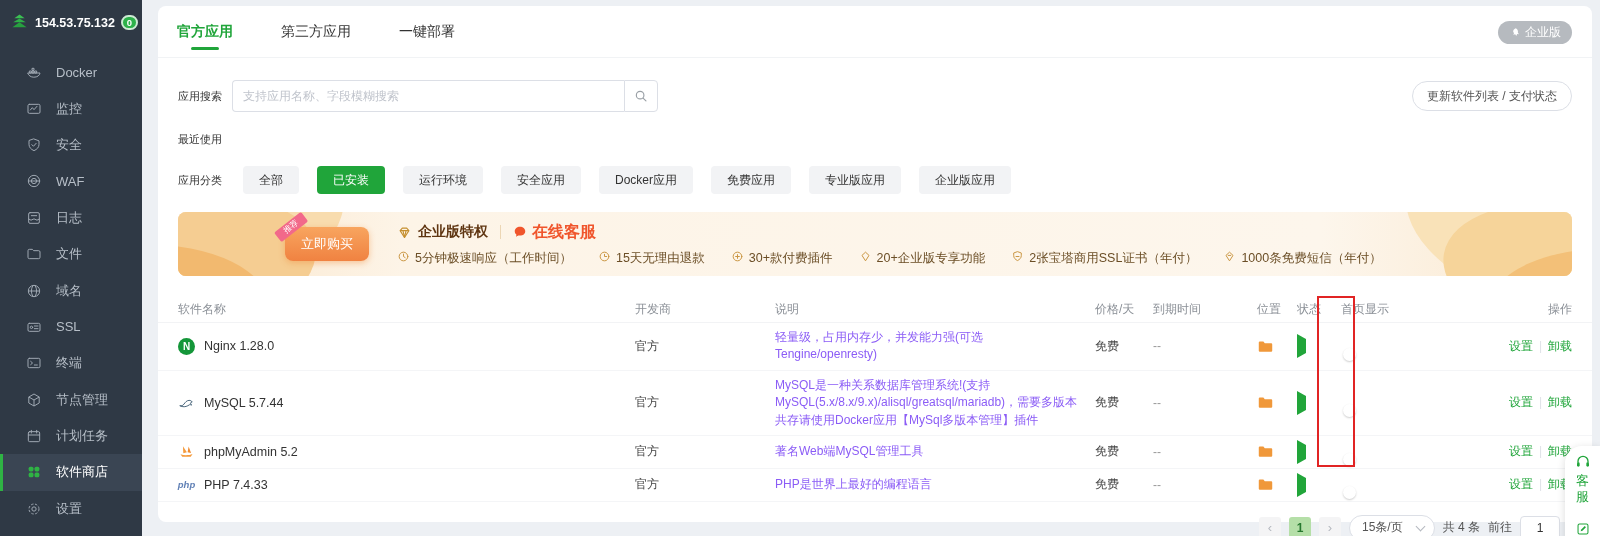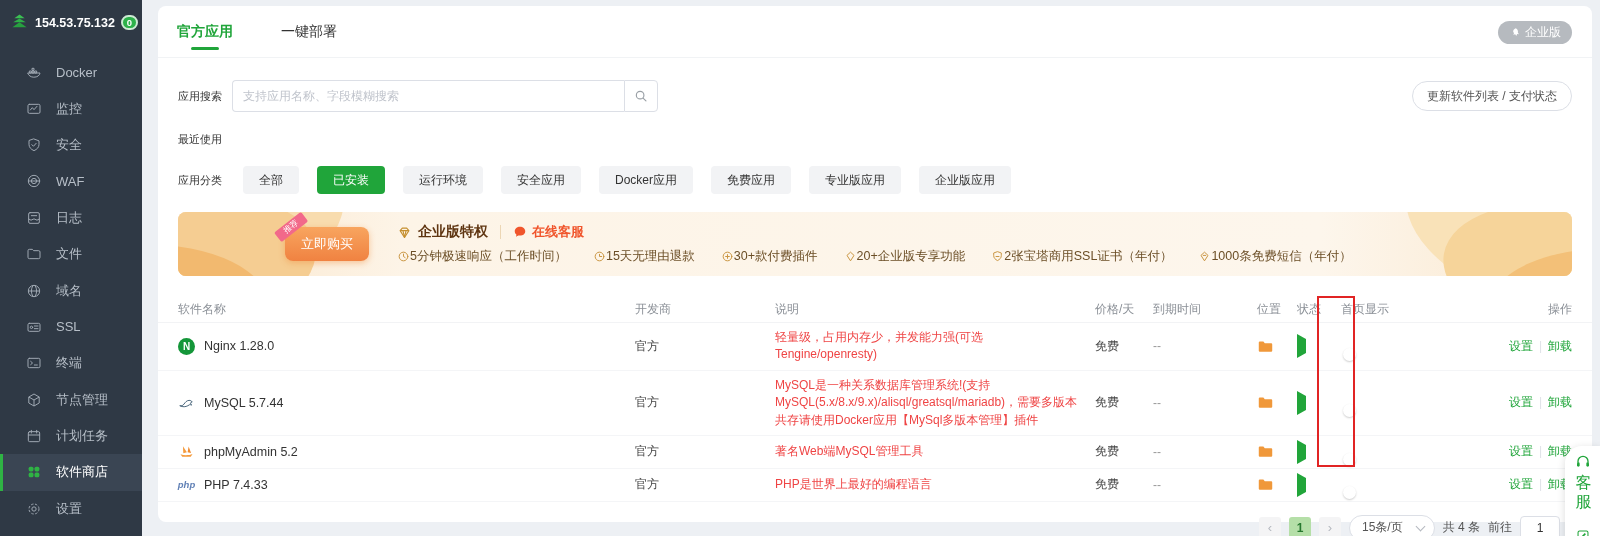"第三方应用" div.tab { html: none -> <div>第三方应用</div> }
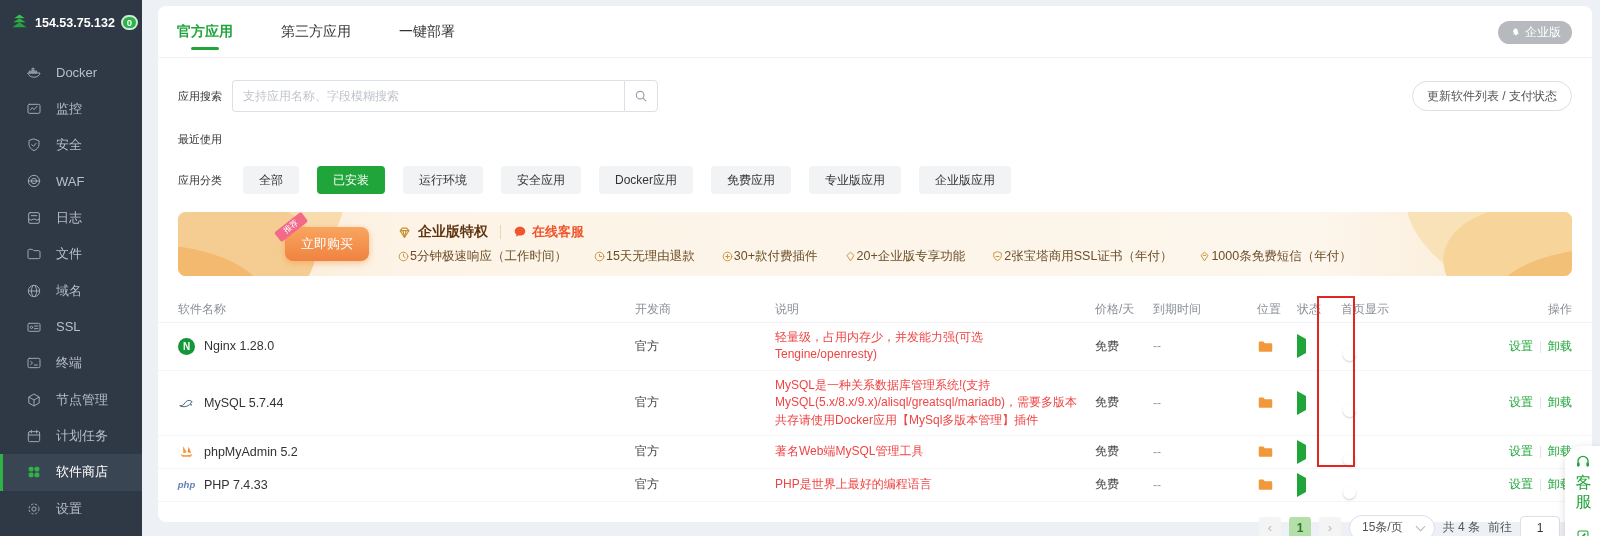"在线客服" .svc { font-size: 13px -> 16px }
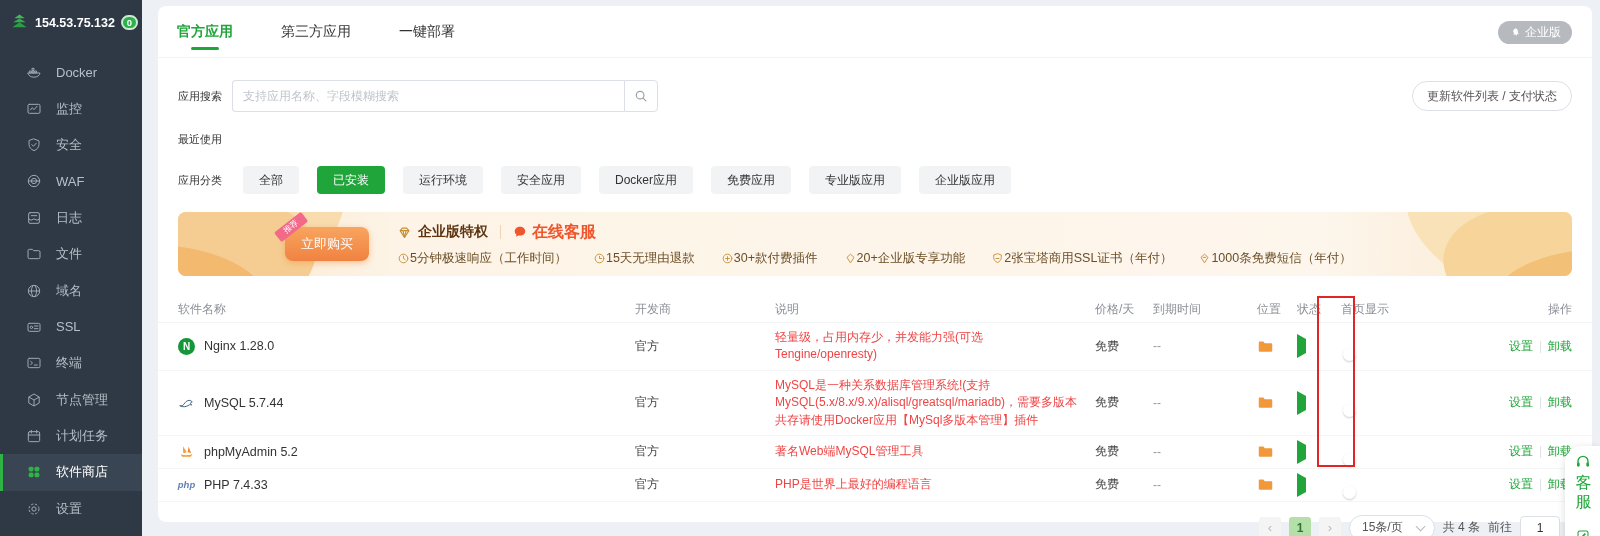"5分钟极速响应（工作时间）" .feat { align-items: center -> none; gap: none -> 5px }
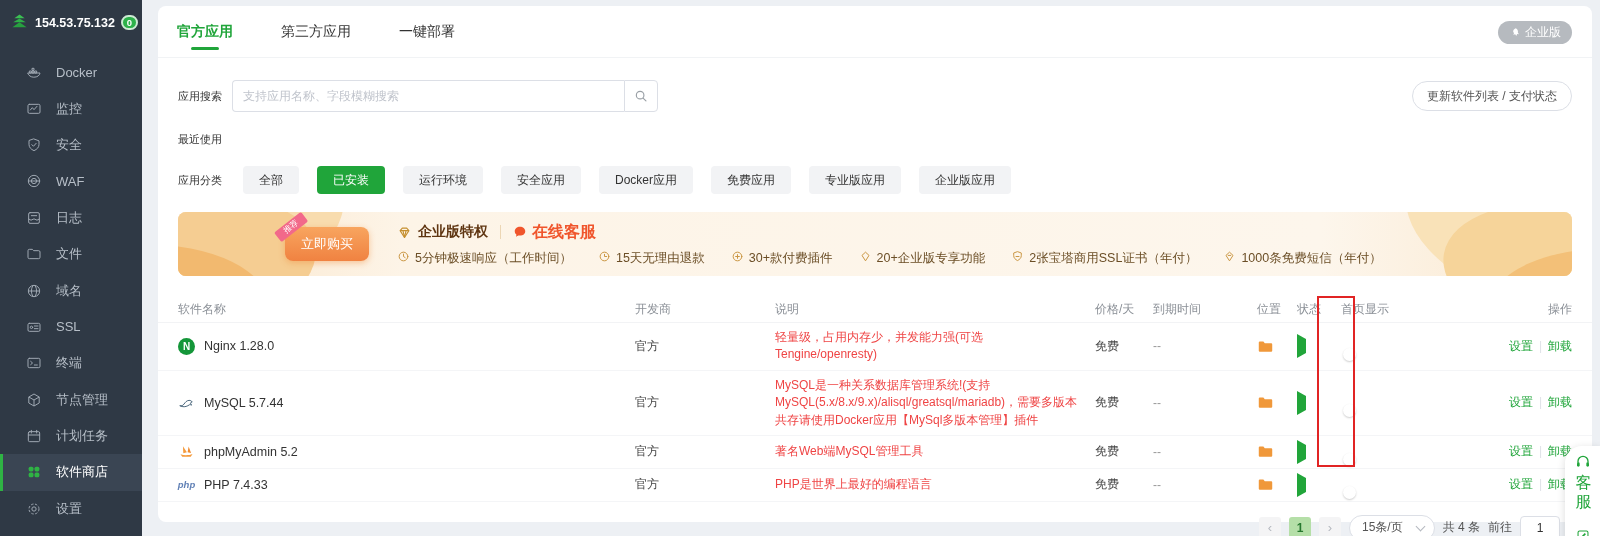"轻量级，占用内存少，并发能力强(可选Tengine/openresty)" .c-desc { color: #ef4444 -> #8b5cf6 }
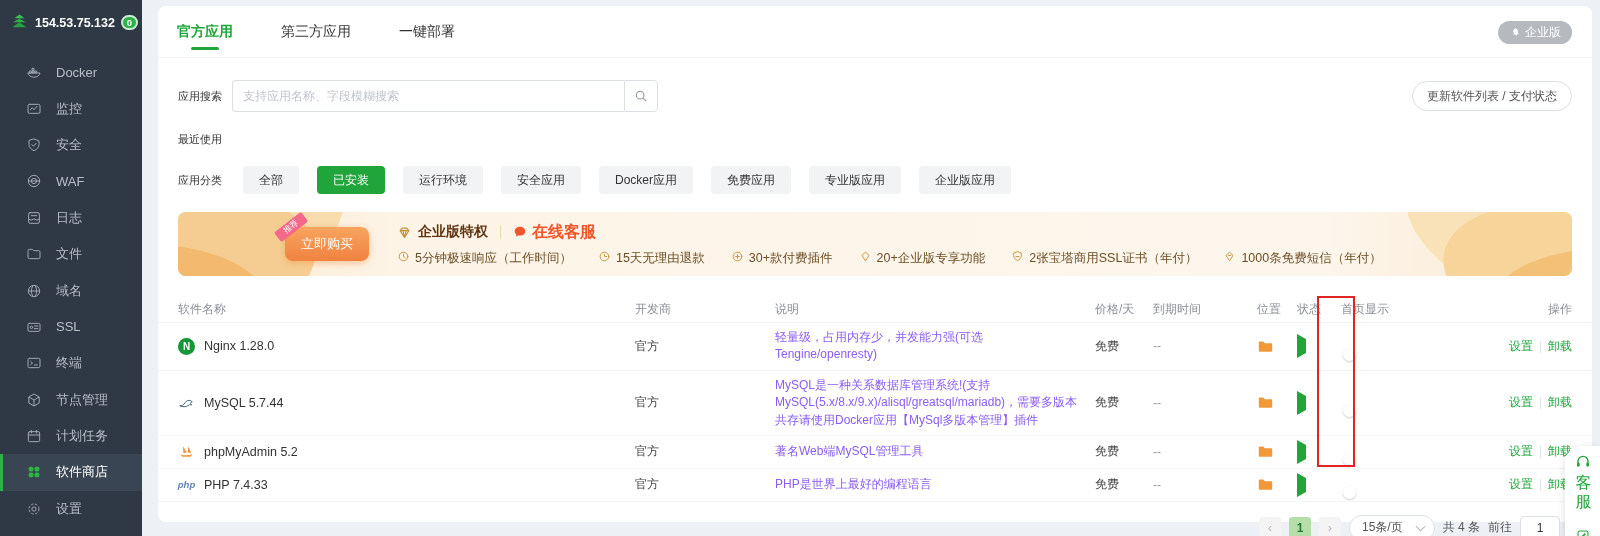"客服" .vtext { font-size: 16px -> 13px }
